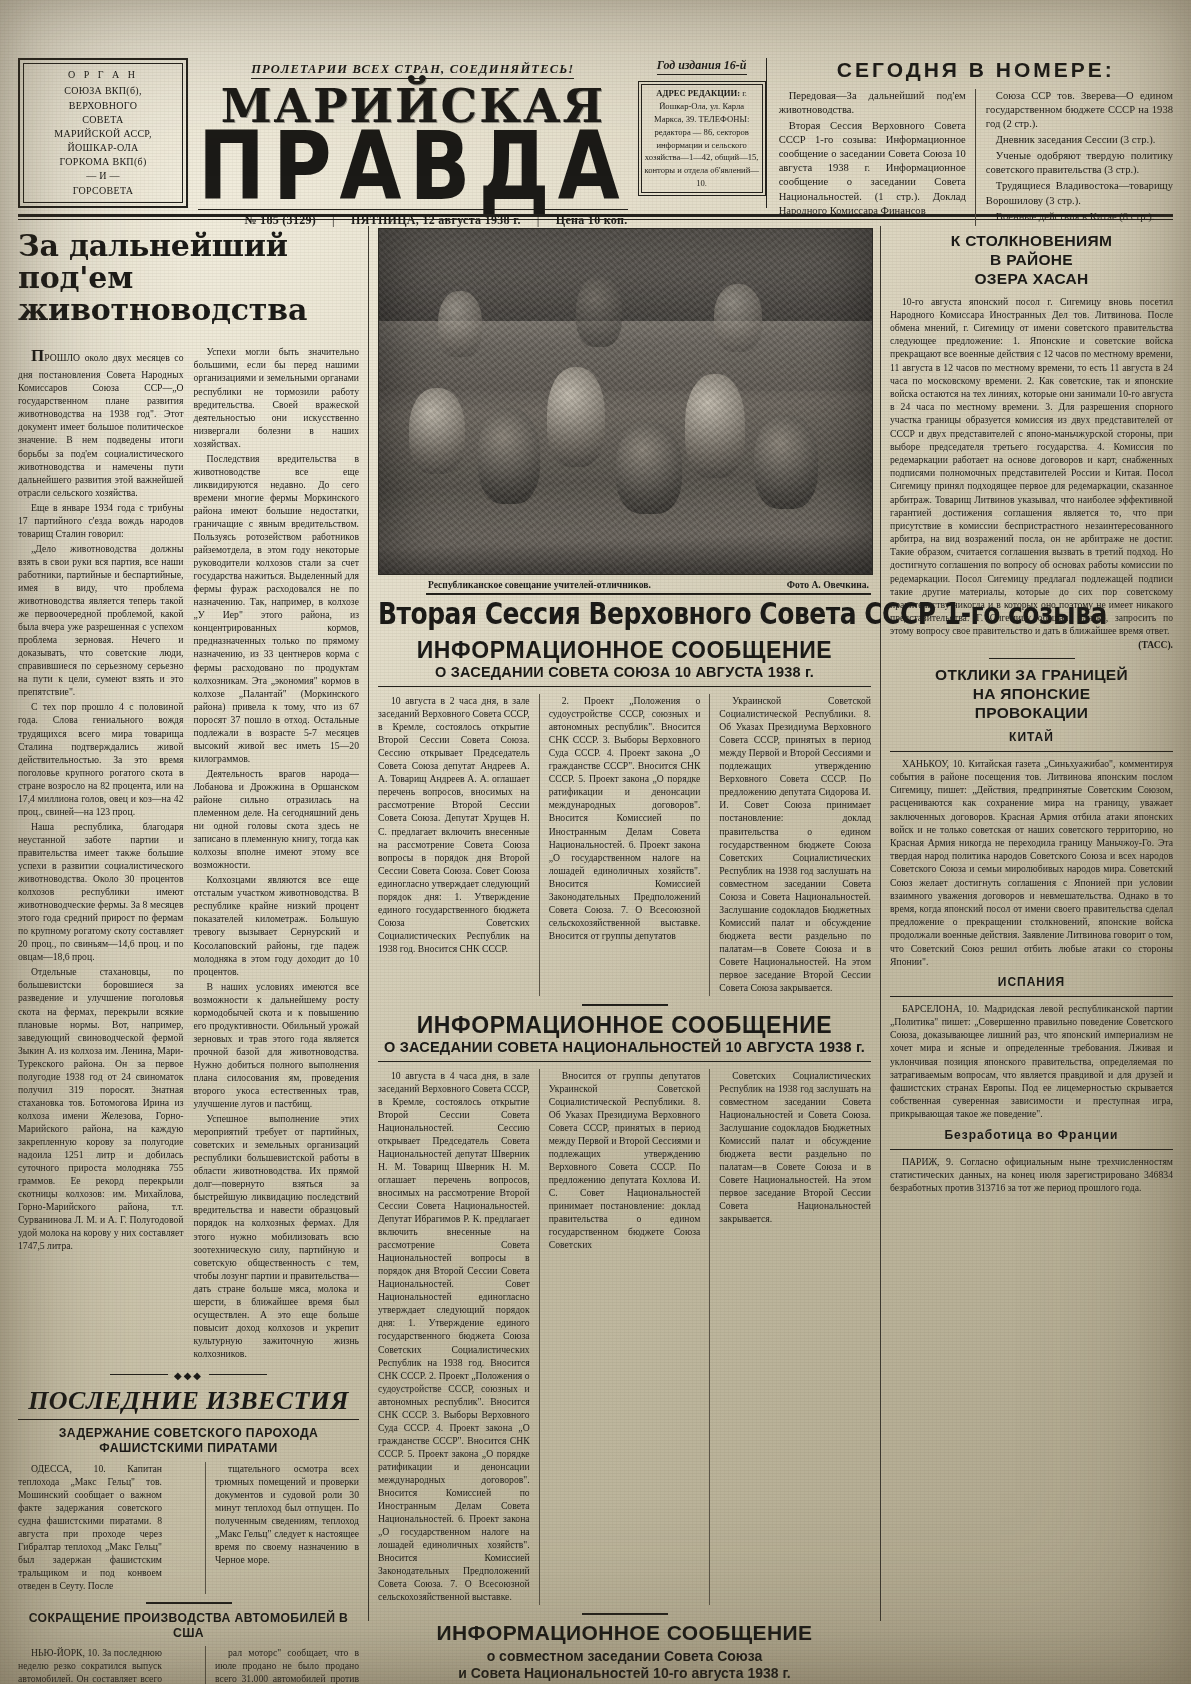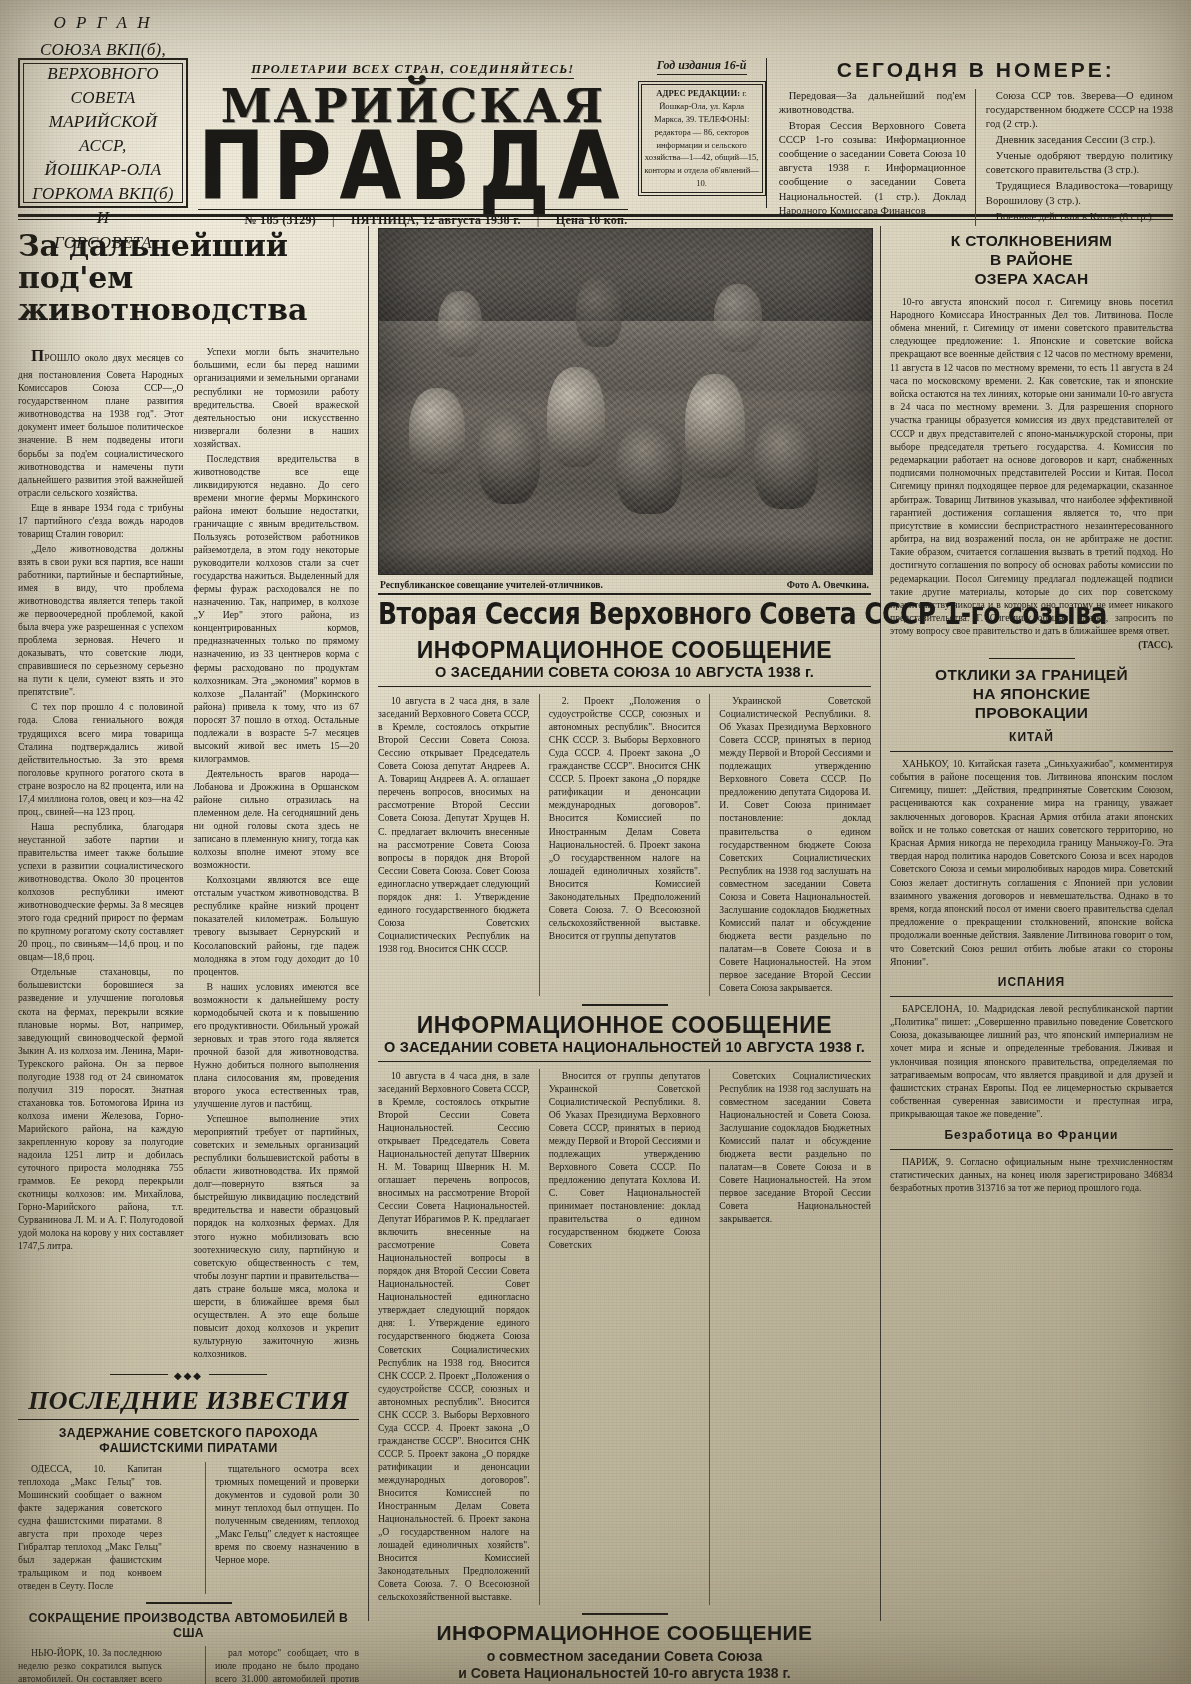"О Р Г А Н" .mh-organ { font-size: 17px -> 10px; font-style: italic -> none }
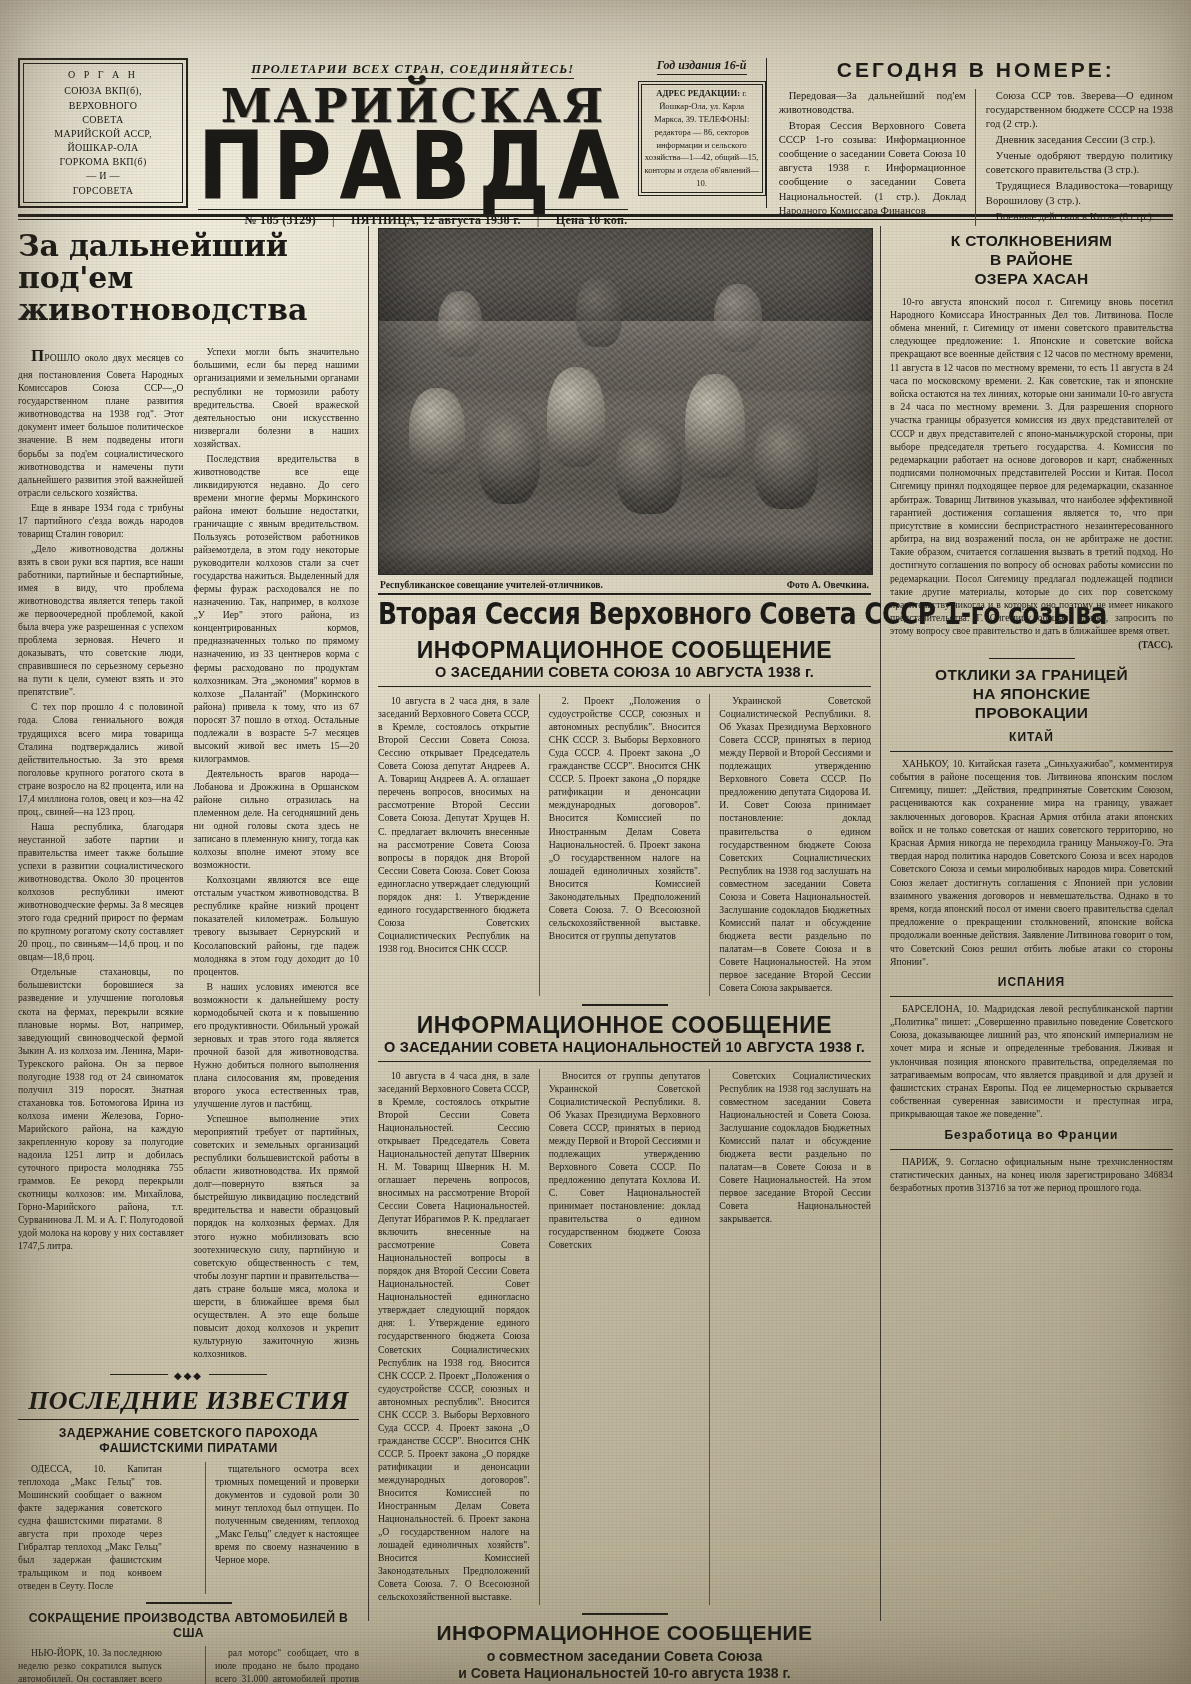"Республиканское совещание" .photocap { margin-left: none -> 48px }
